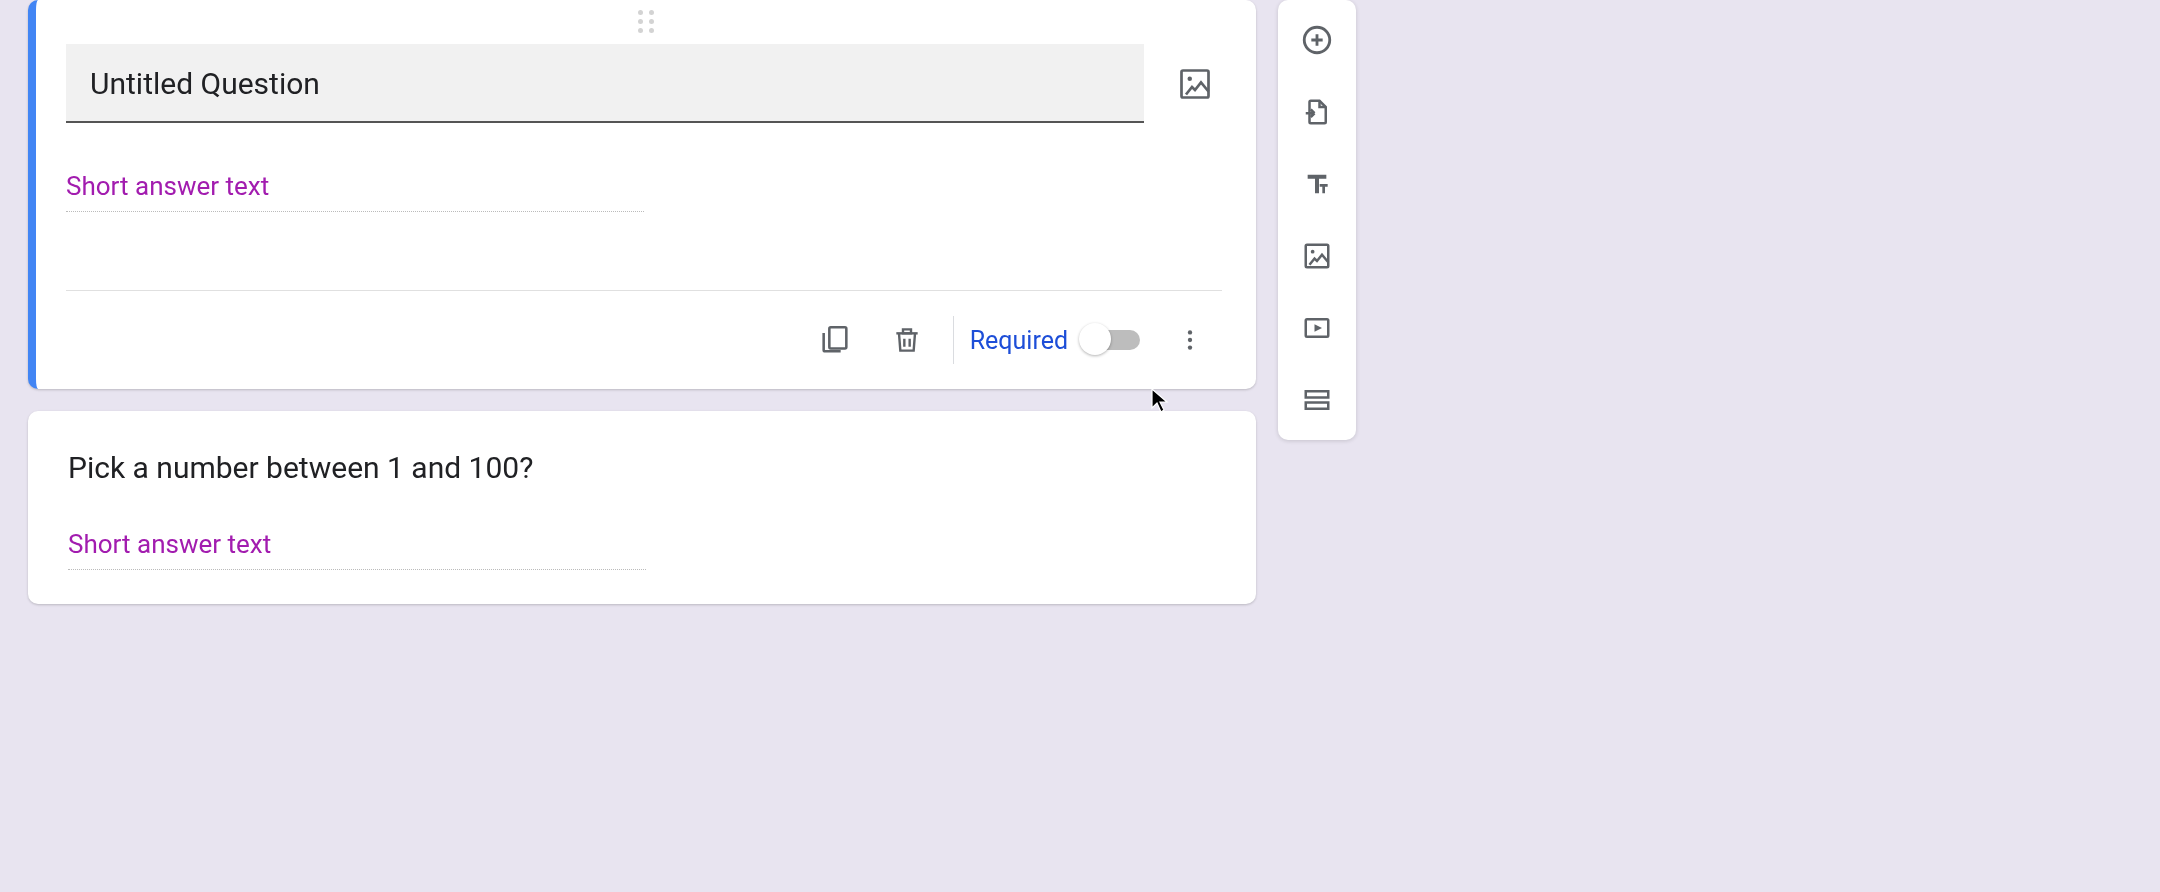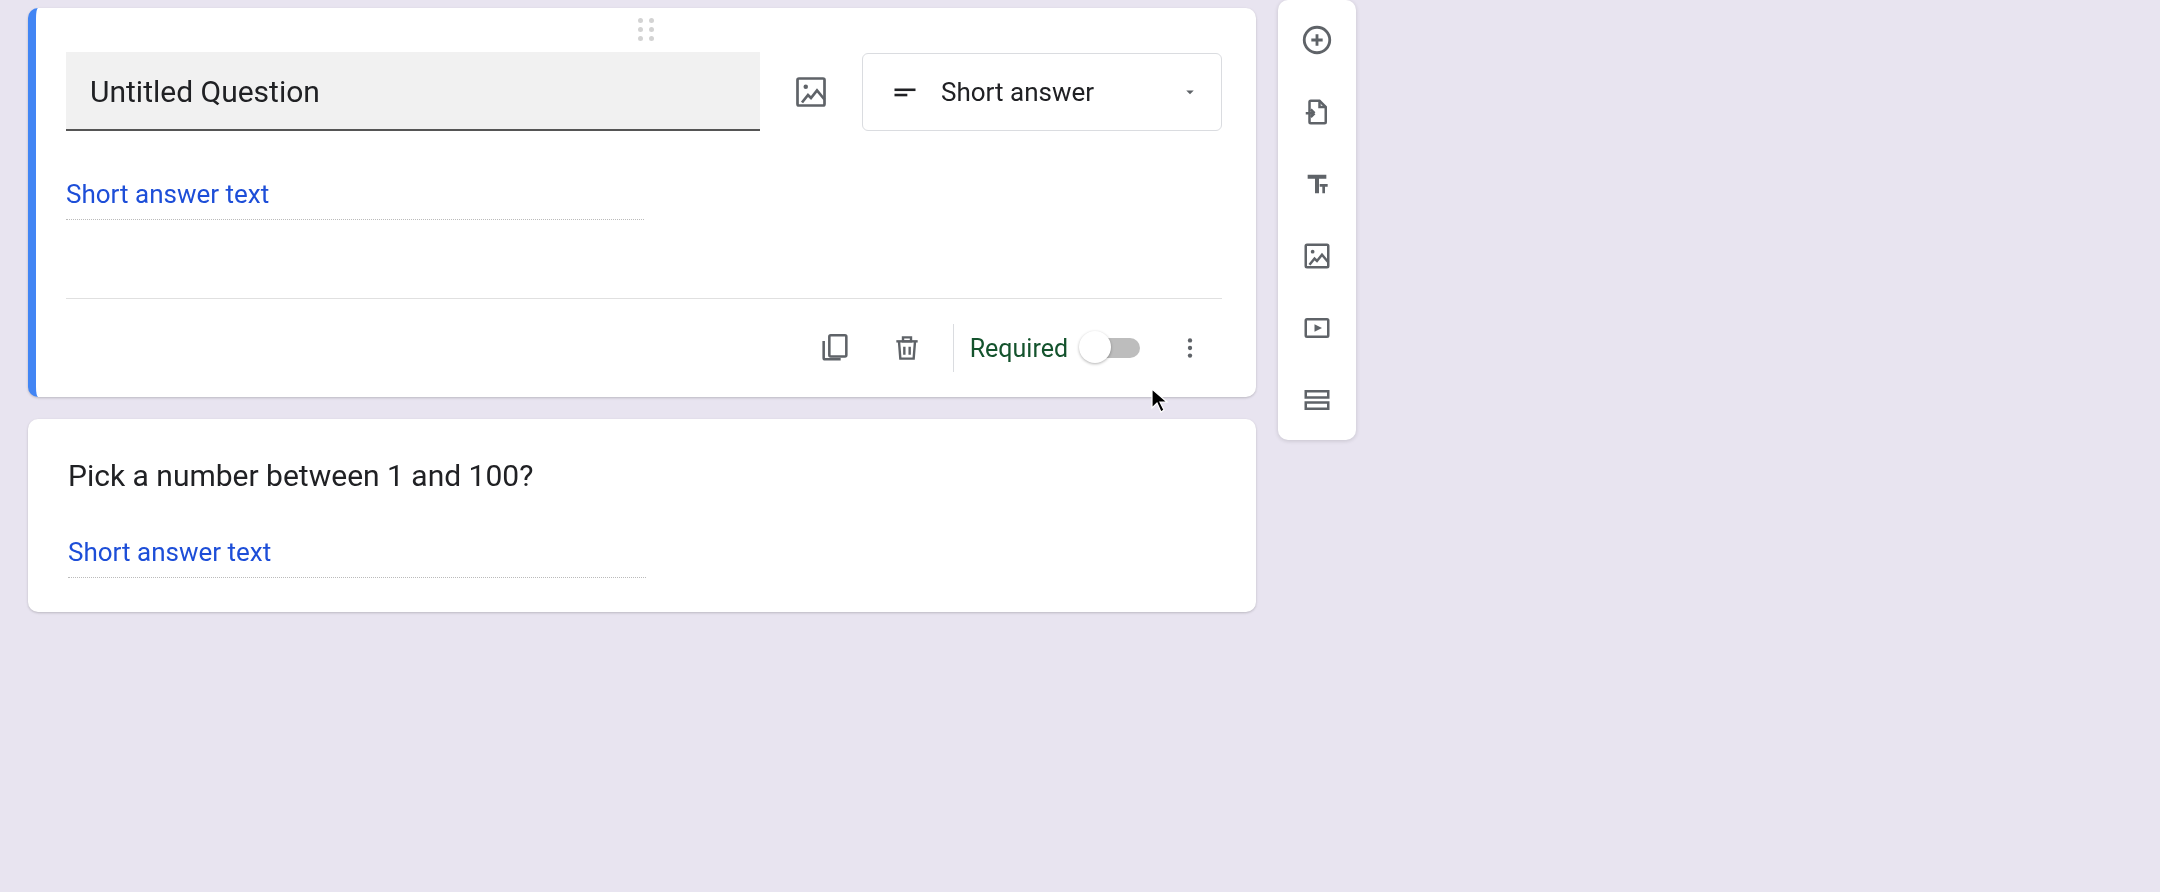"Untitled Question" .canvas { top: 8px -> 0 }
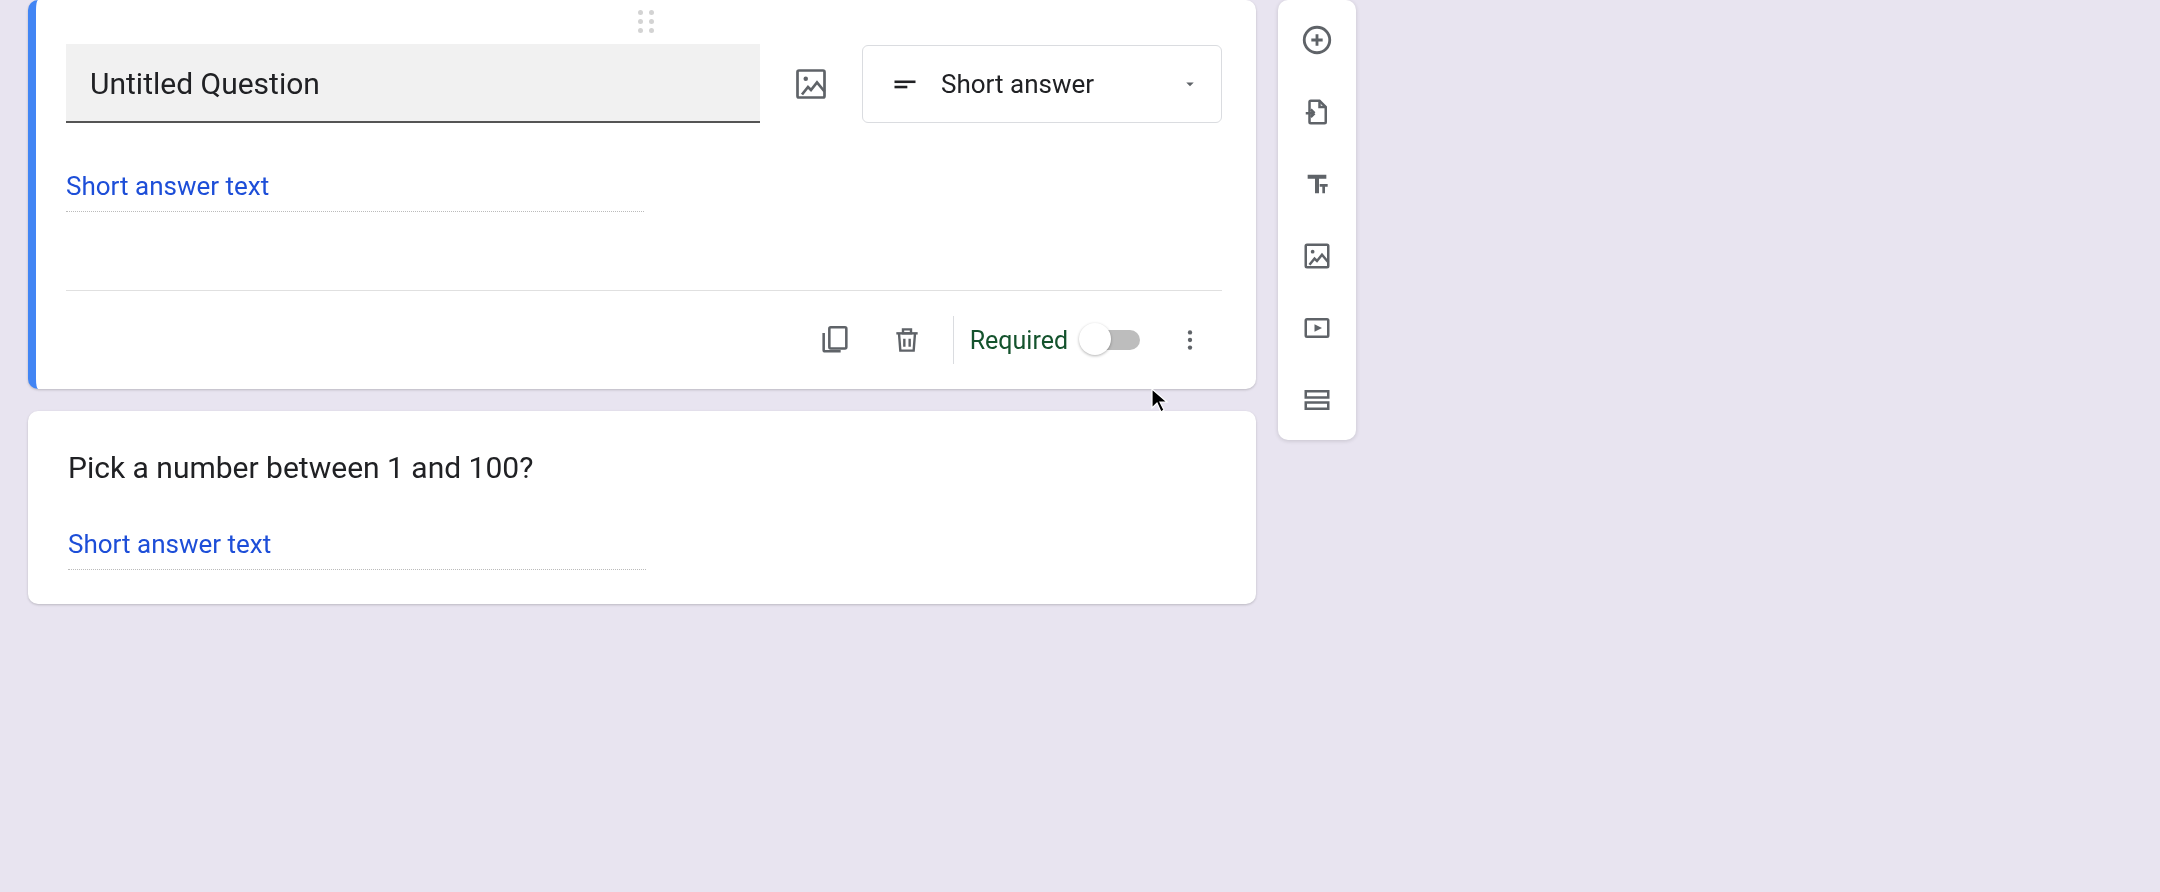"Short answer" div.qtype-select { html: <div> <svg> <rect></rect> <rect></rect> </svg> <span>Short answer</span> <svg> <path></path> </svg> </div> -> none }
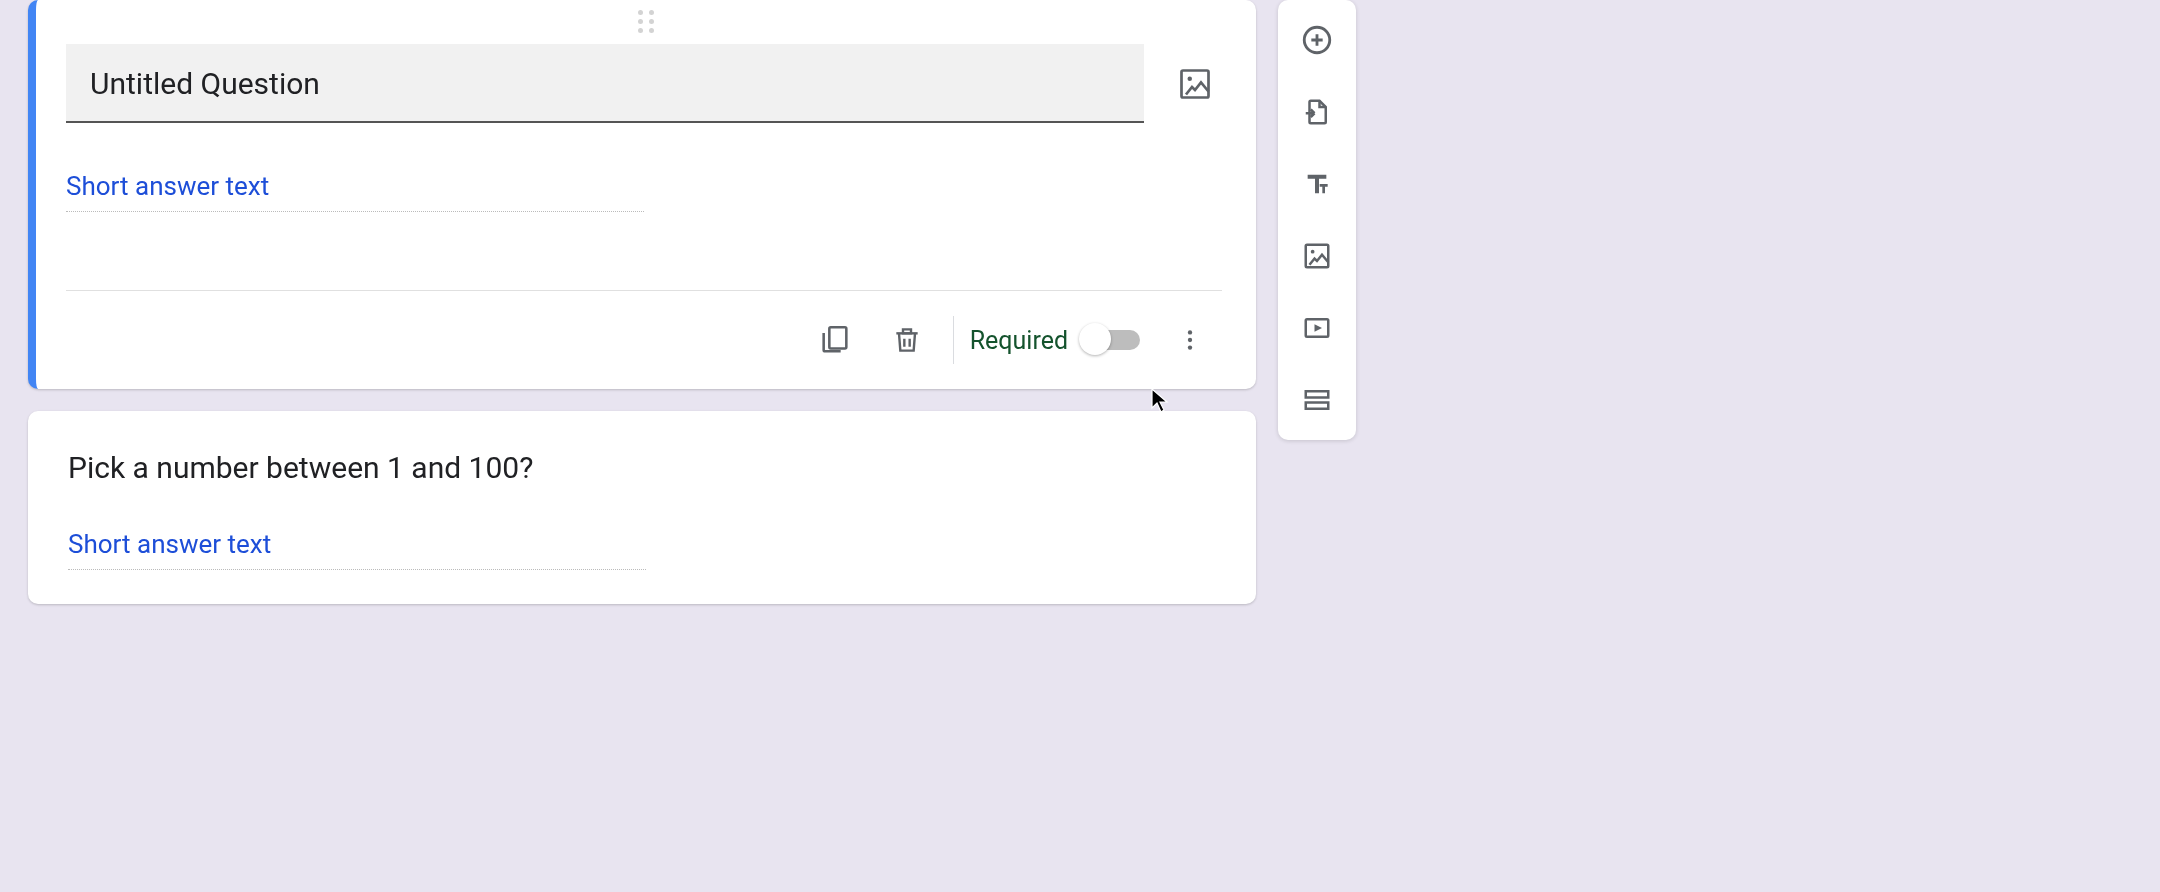"Short answer text" .answer-placeholder { color: #1d4ed8 -> #a21caf }
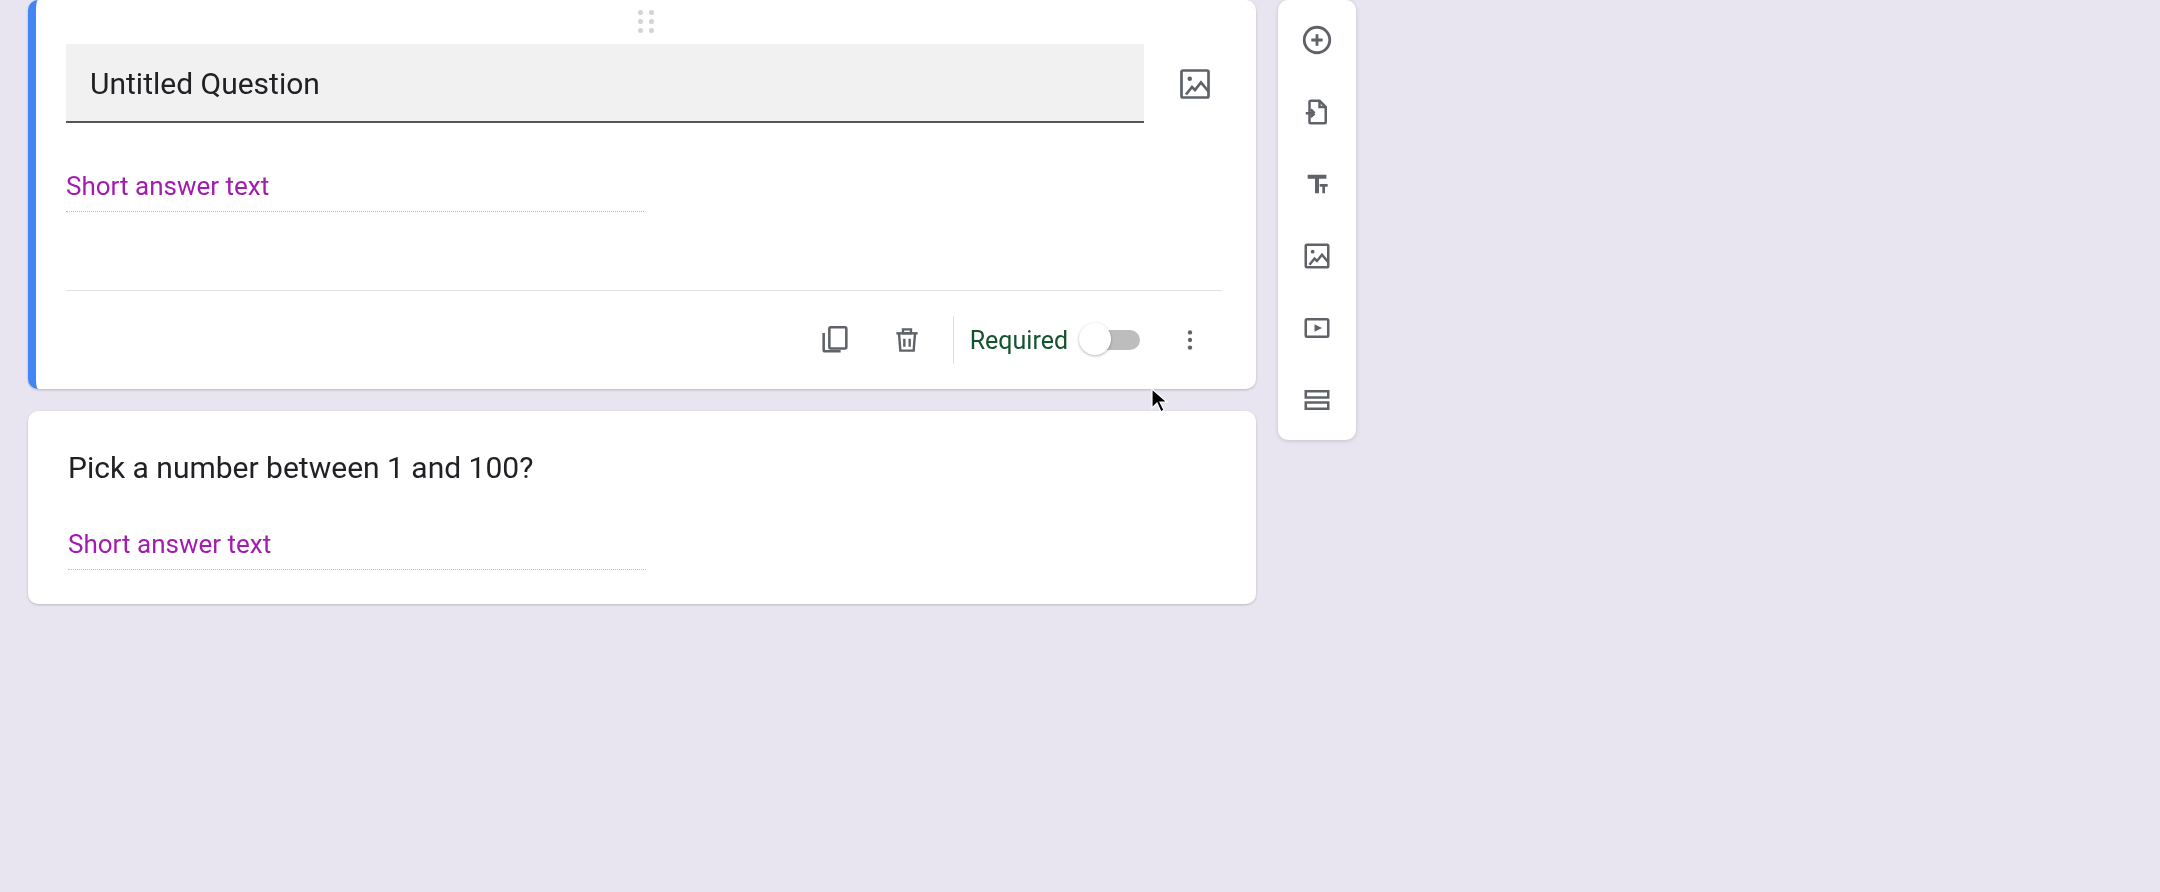"Required" .req-label { color: #14532d -> #1d4ed8 }
